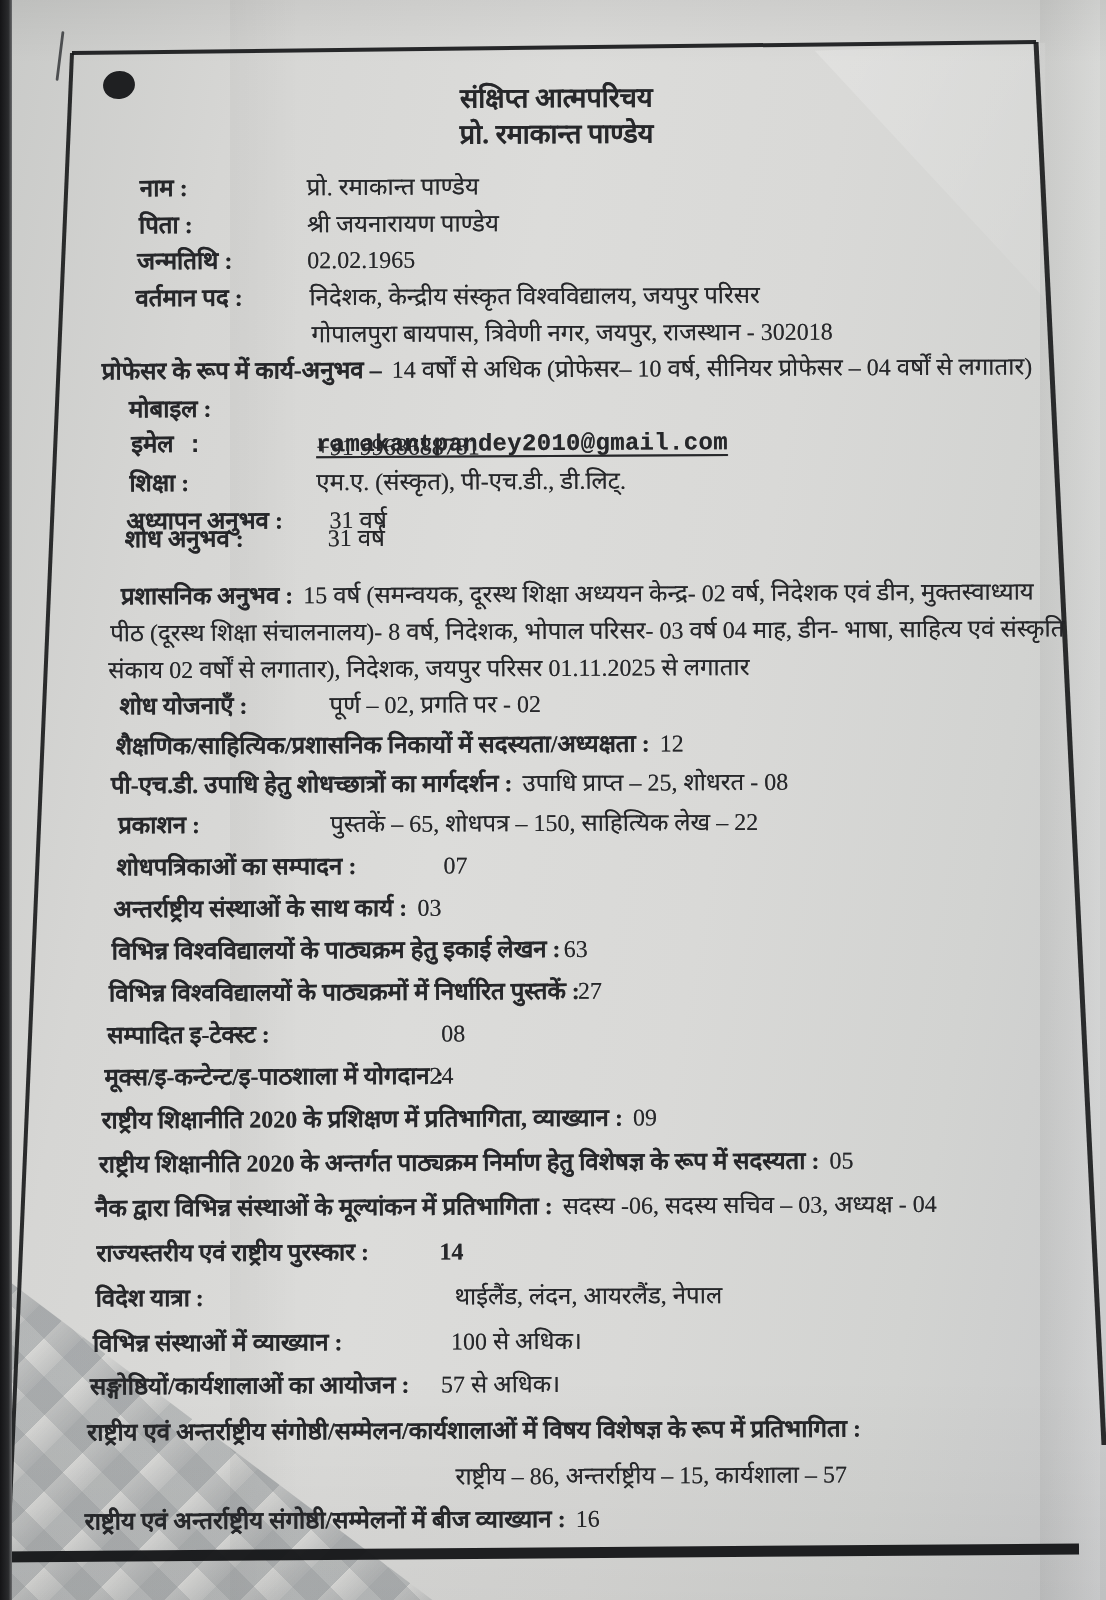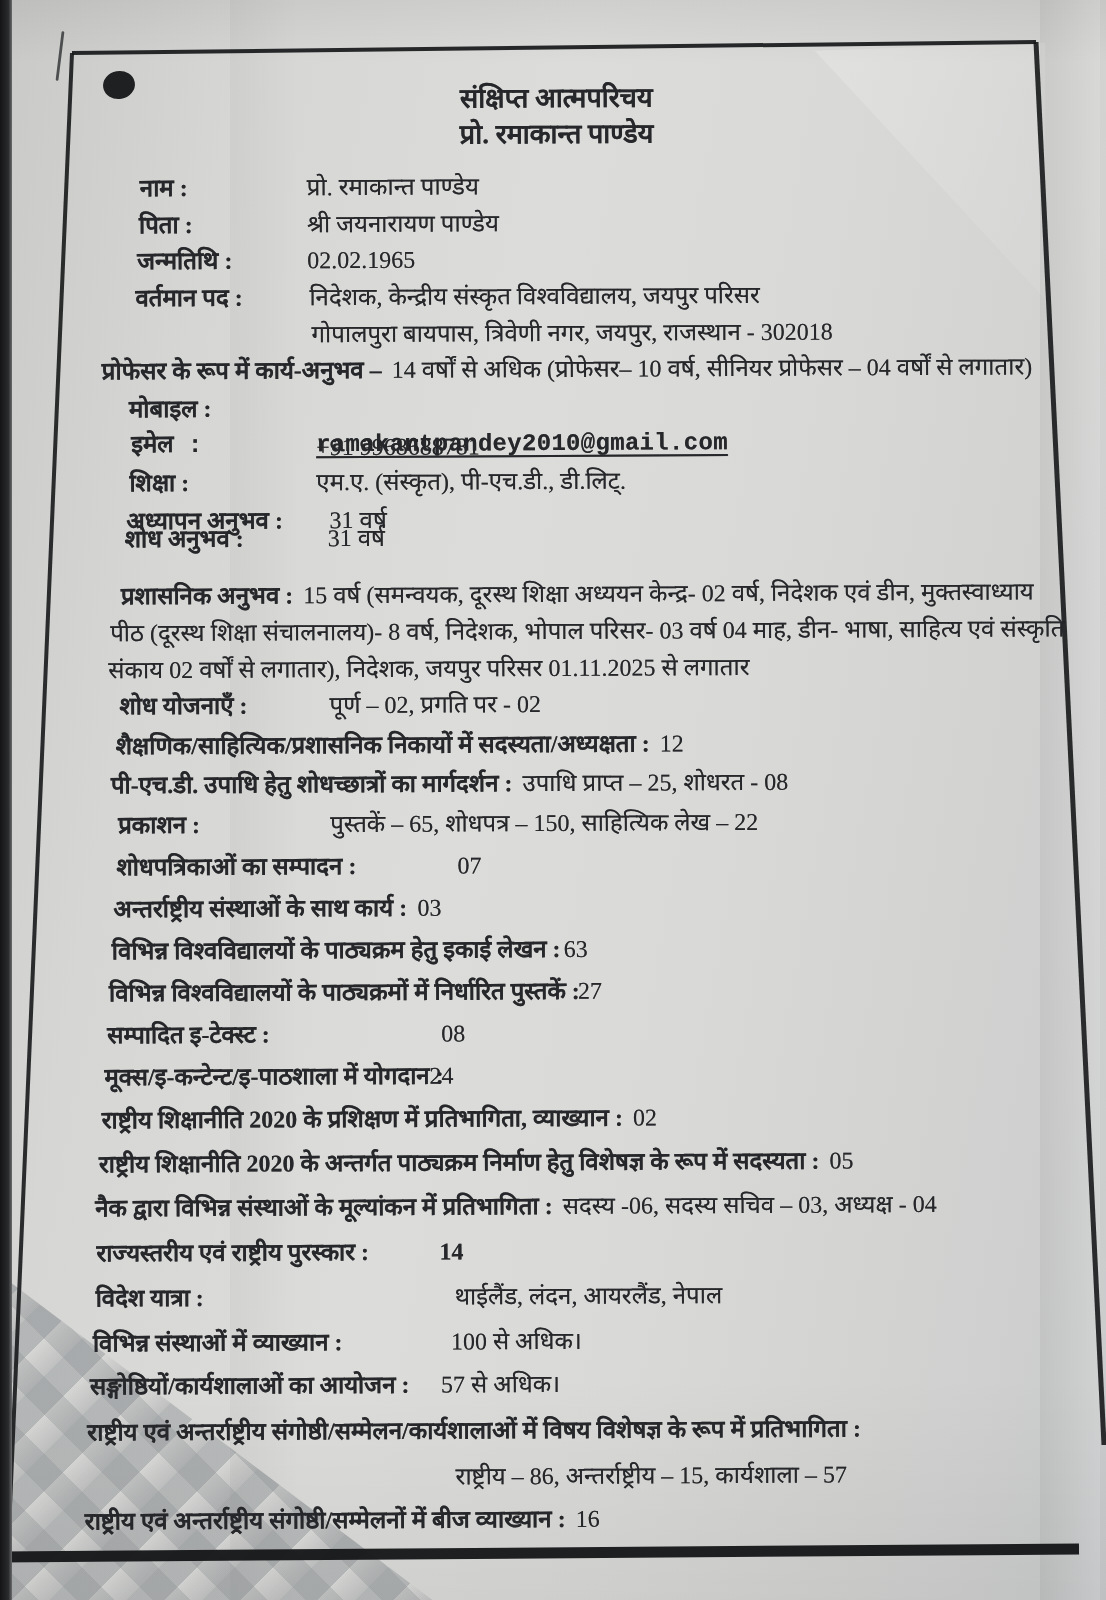"07" span.val { left: 341px -> 327px }
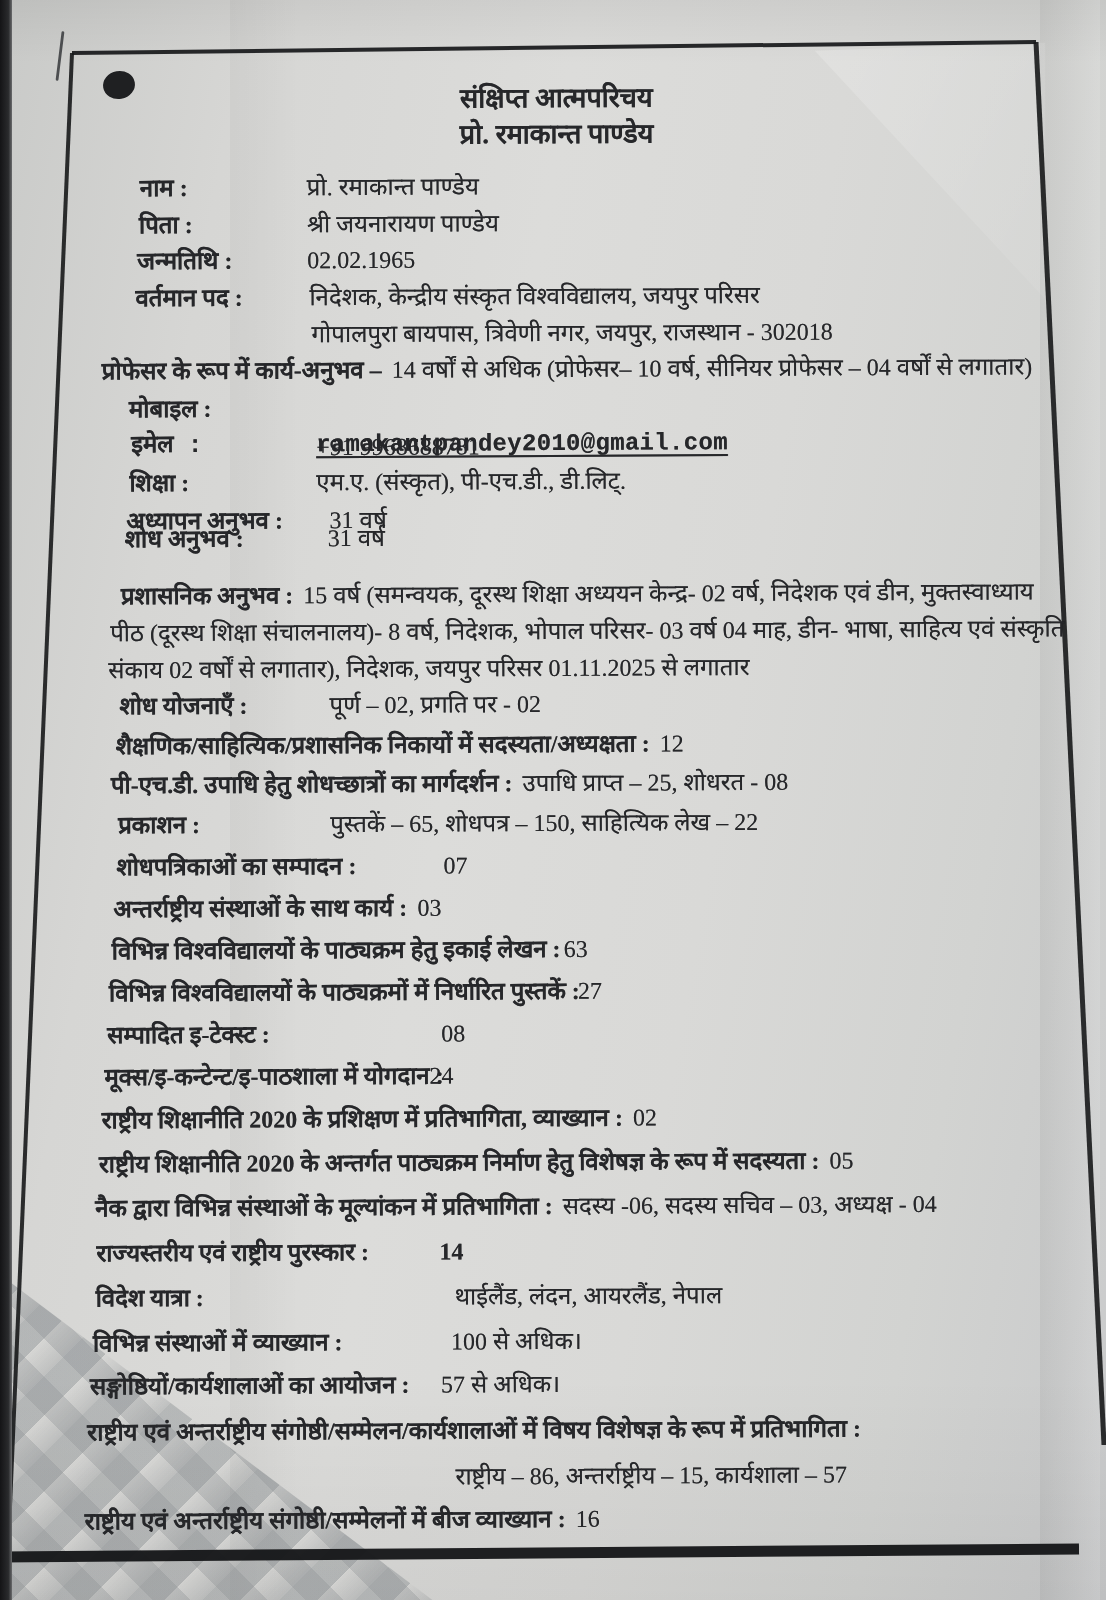"02" span.val { text: 02 -> 09 }
